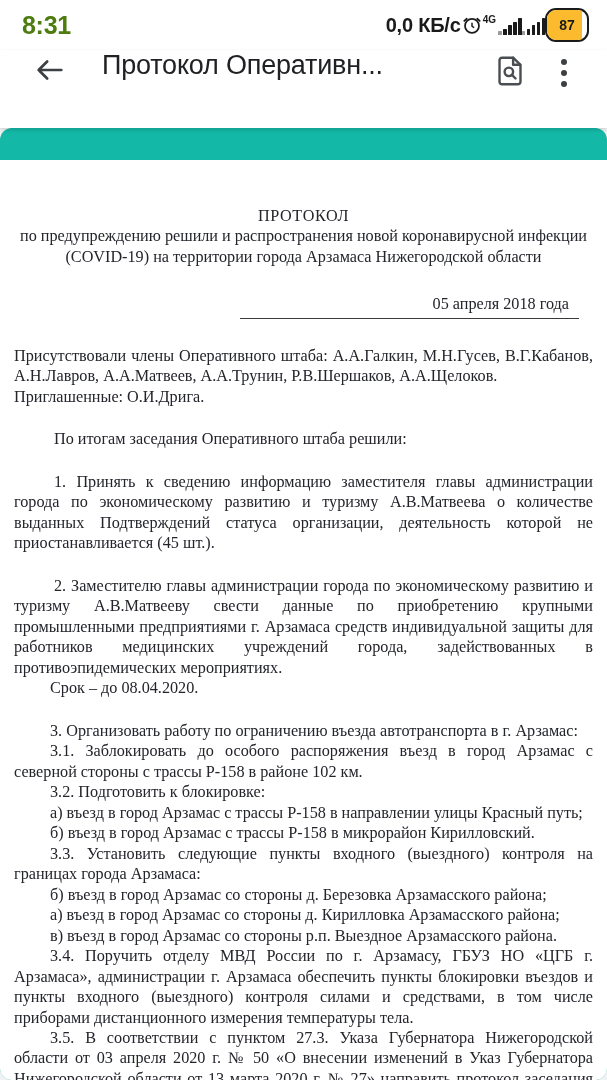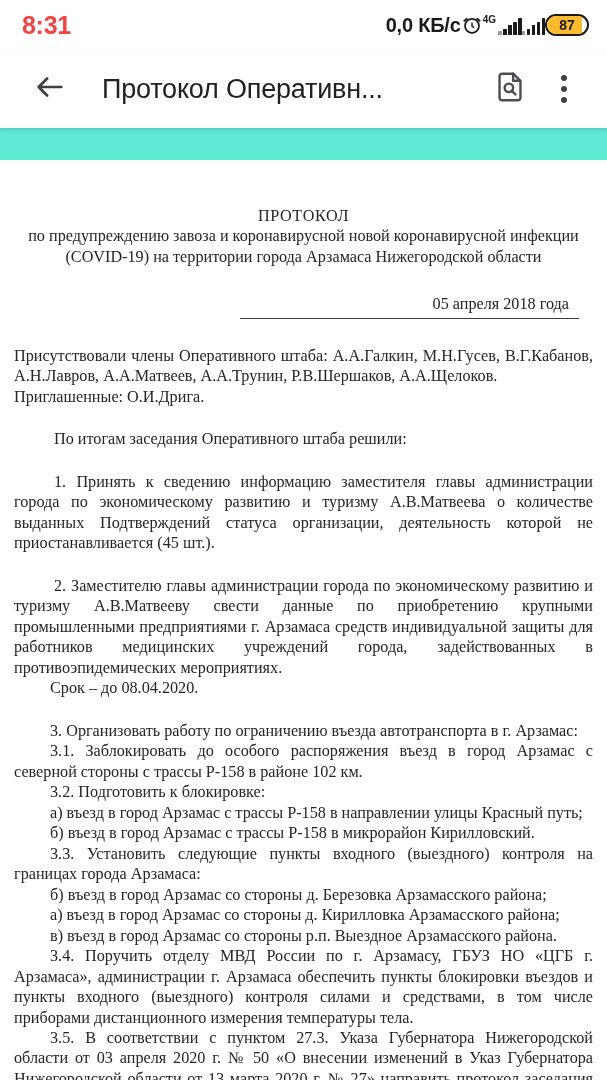"8:31" .status-clock { color: #ef4444 -> #4d7c0f }
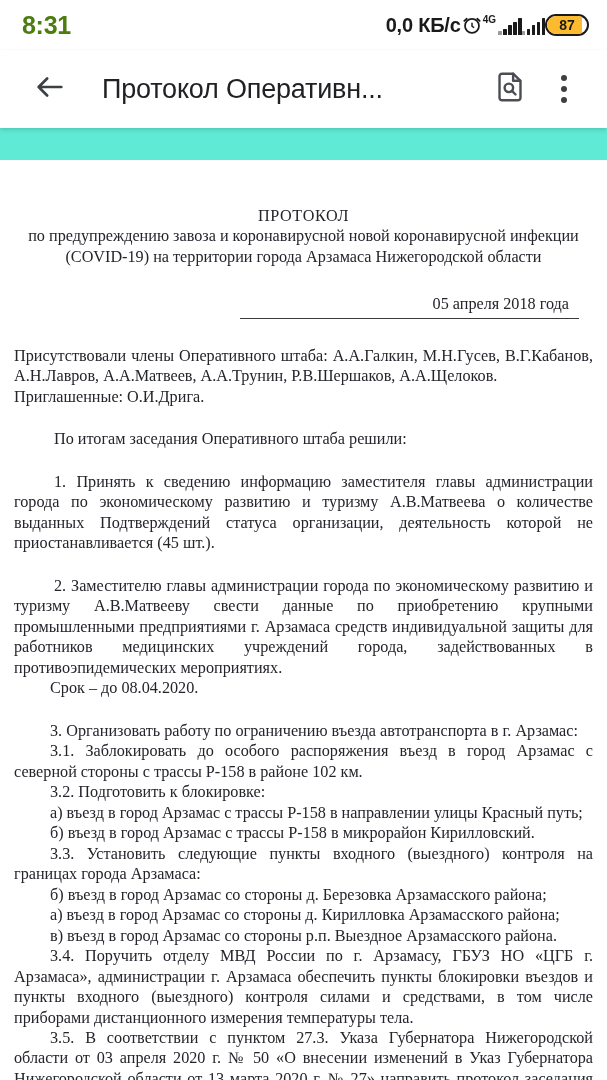"87" .battery { height: 22px -> 34px }
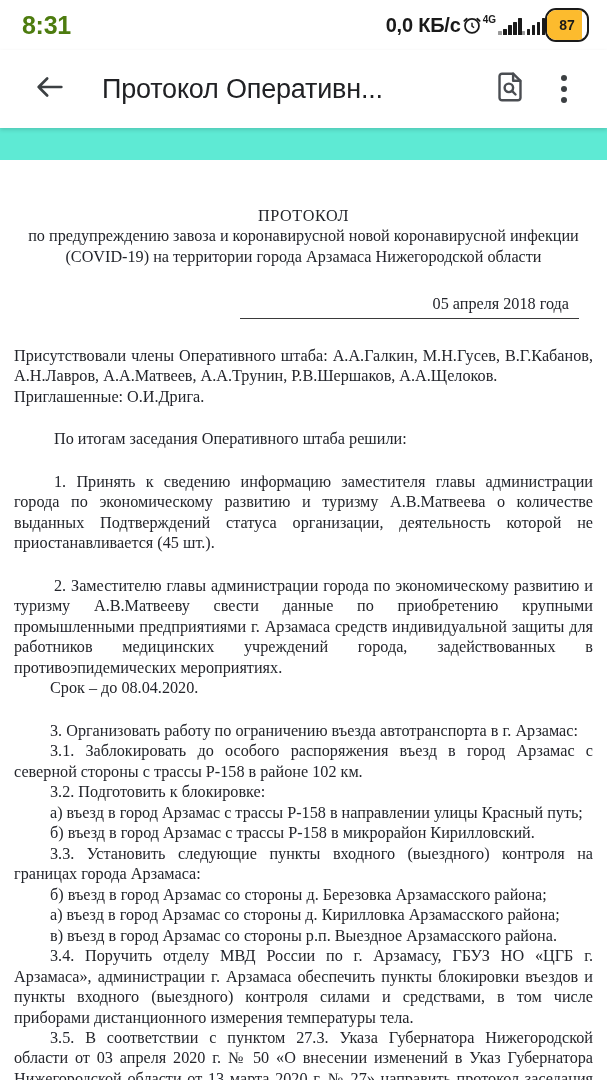"Протокол Оперативн..." .app-bar { align-items: center -> none }
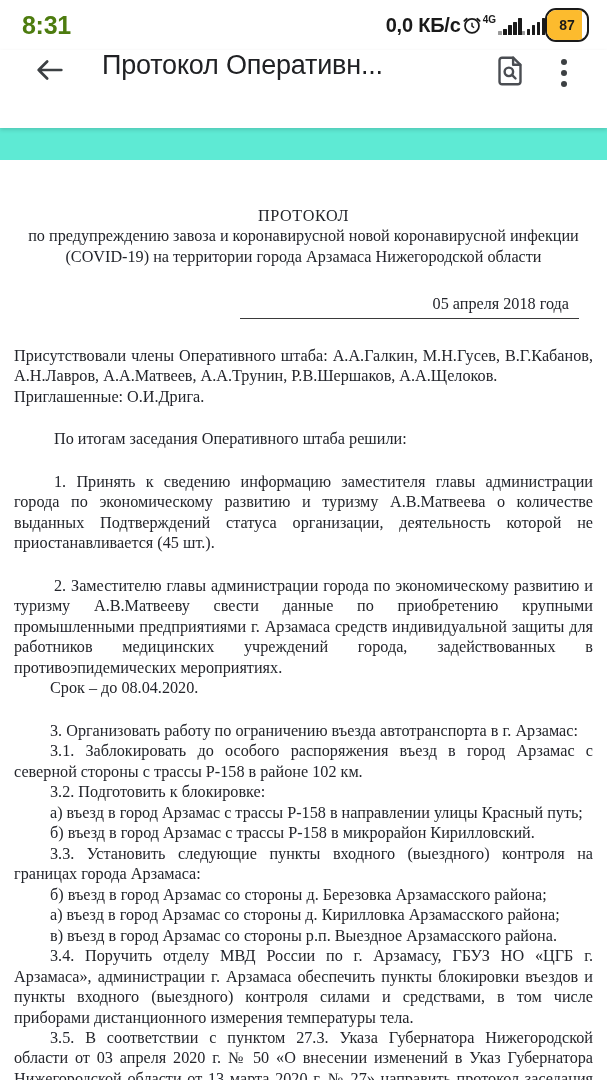"ПРОТОКОЛ" .doc-scroll { background: #5eead4 -> #14b8a6; border-radius: none -> 12px }
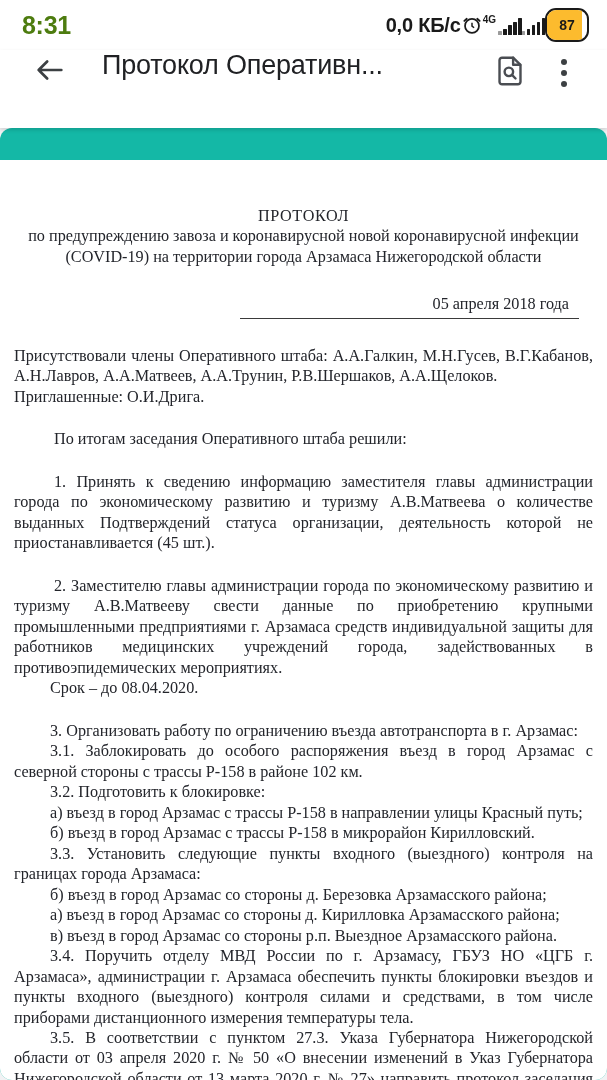"по предупреждению завоза и" p.center { text: завоза и коронавирусной -> решили и распространения }
